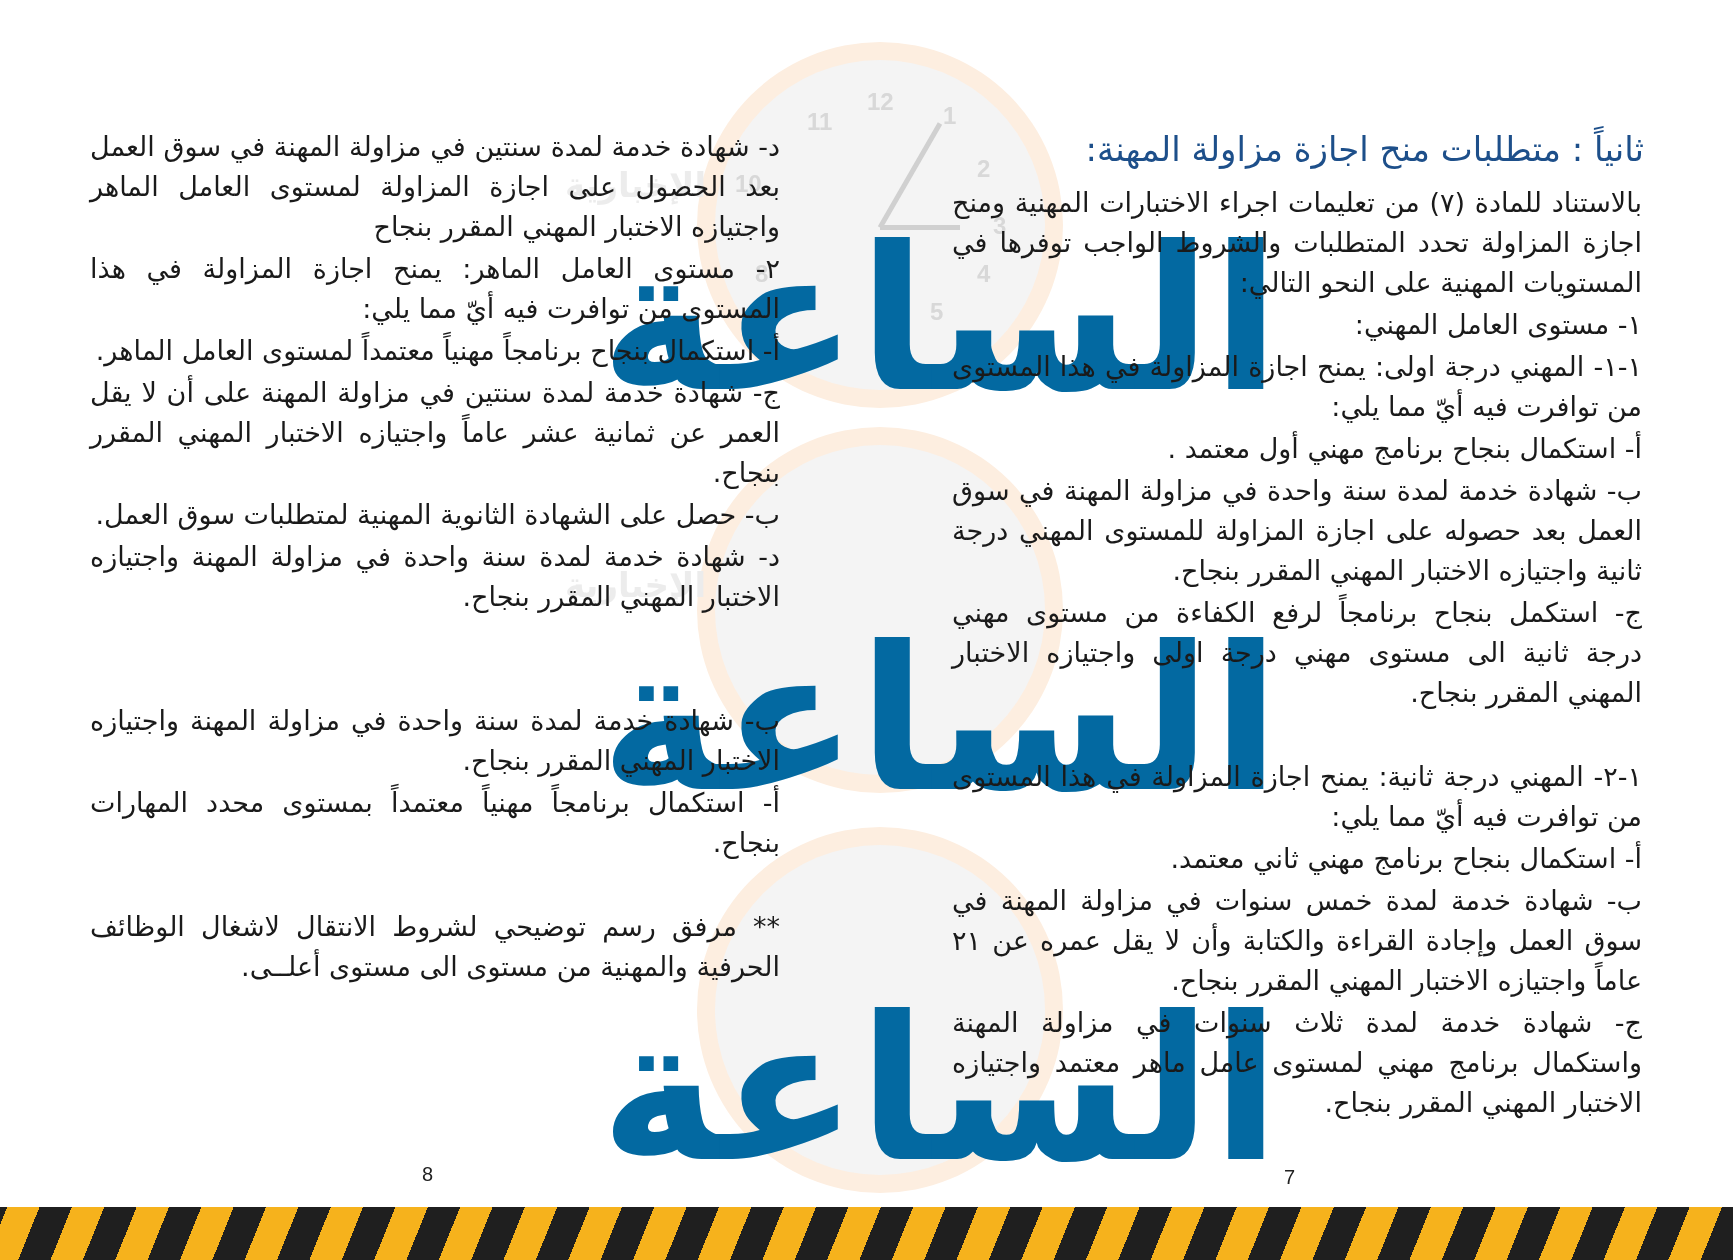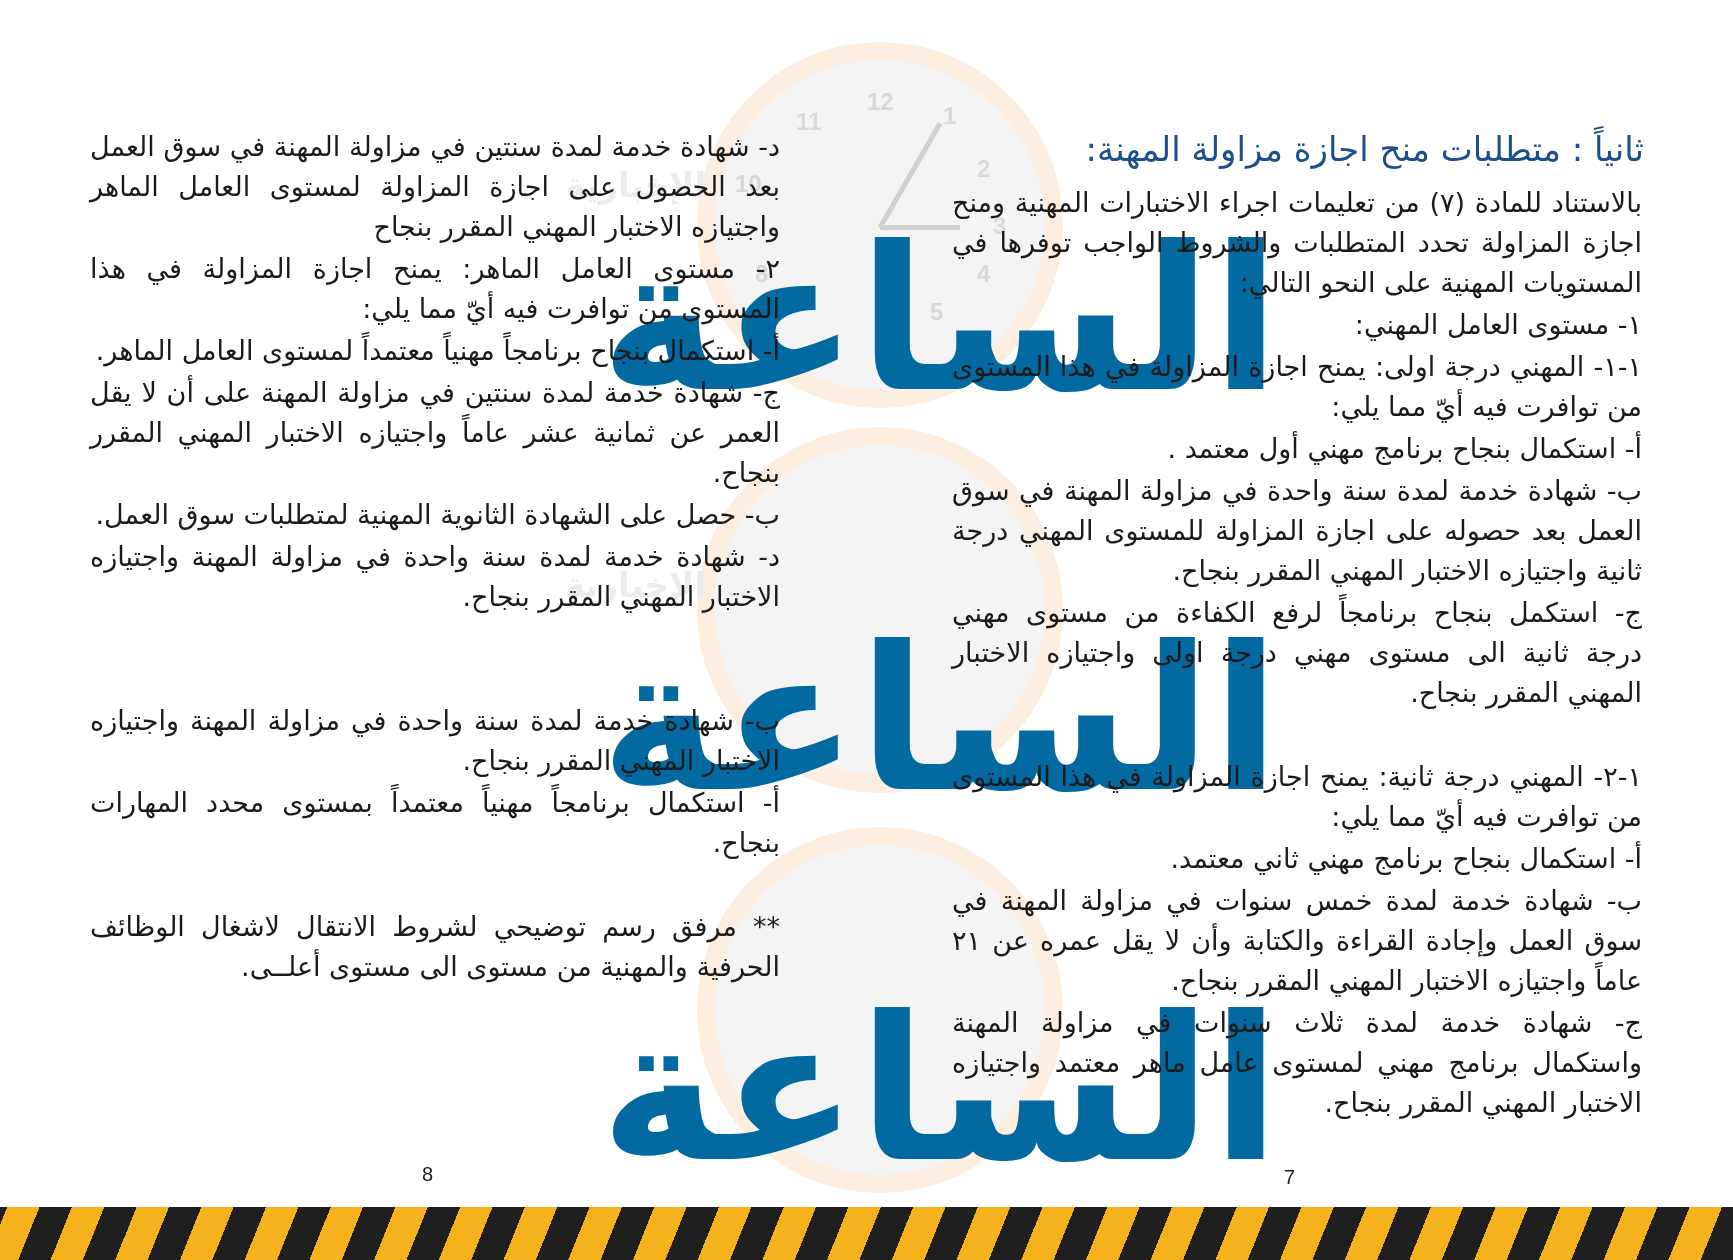"11" span.num { left: 81px -> 92px }
